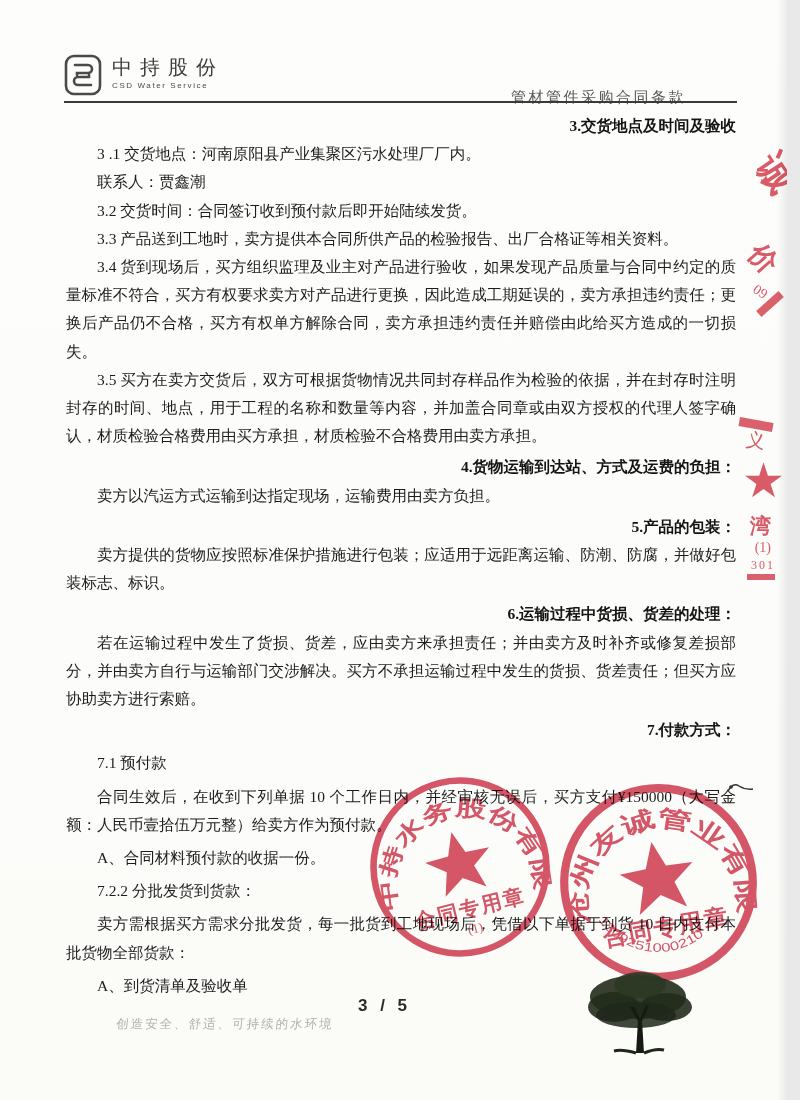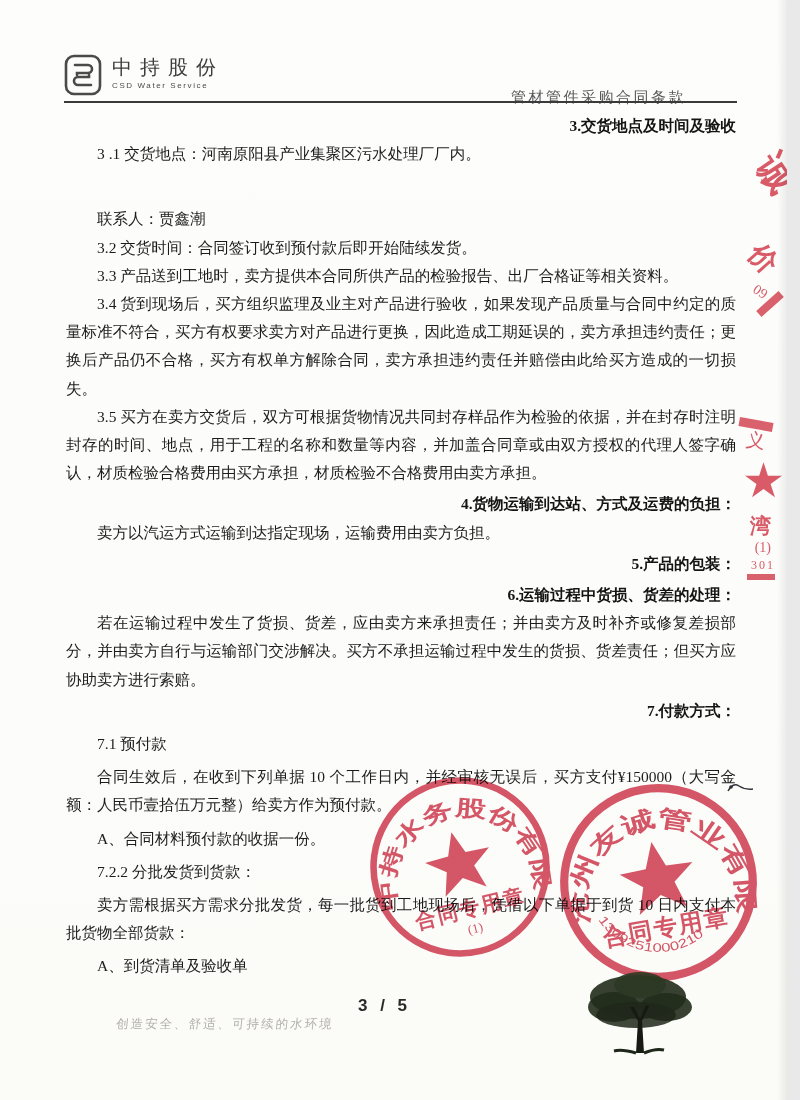"联系人：贾鑫潮" .contact { margin-top: 37px -> none }
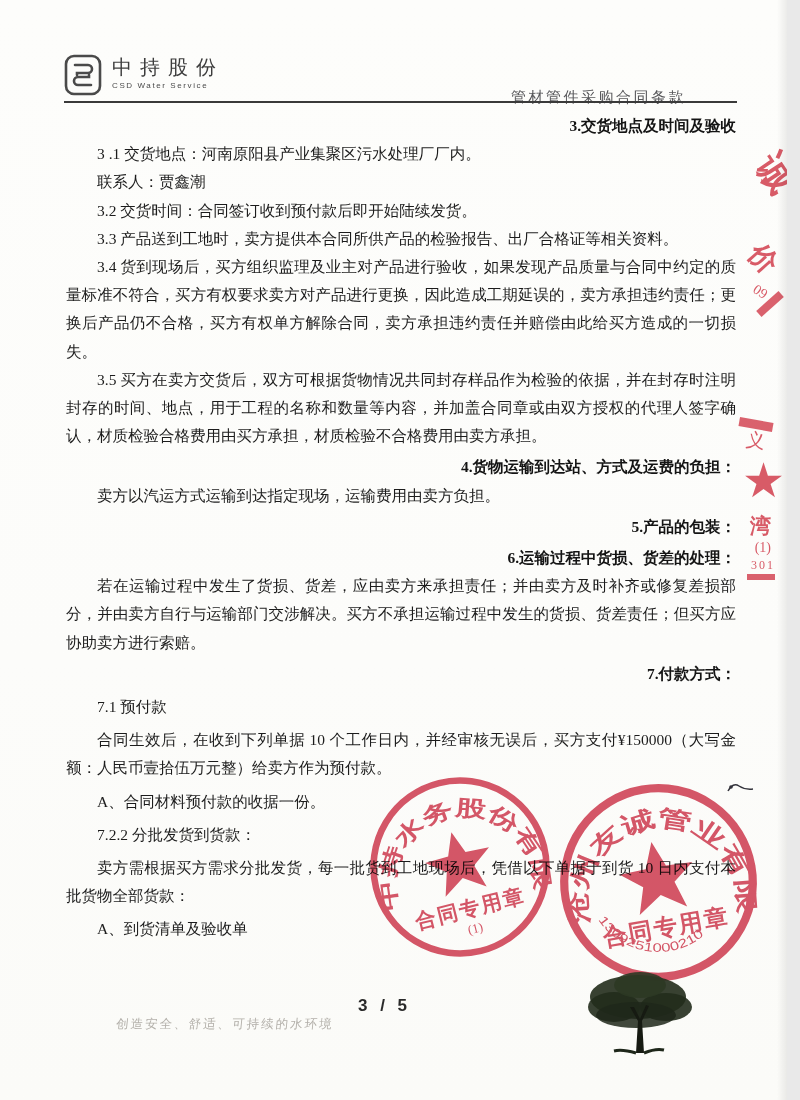"卖方提供的货物应按照标准保护措施进行包装；应适用于远距离运输、防潮、防腐，并做好" div.blk { html: none -> <div>卖方提供的货物应按照标准保护措施进行包装；应适用于远距离运输、防潮、防腐，并做好包装标志、标识。</div> }
